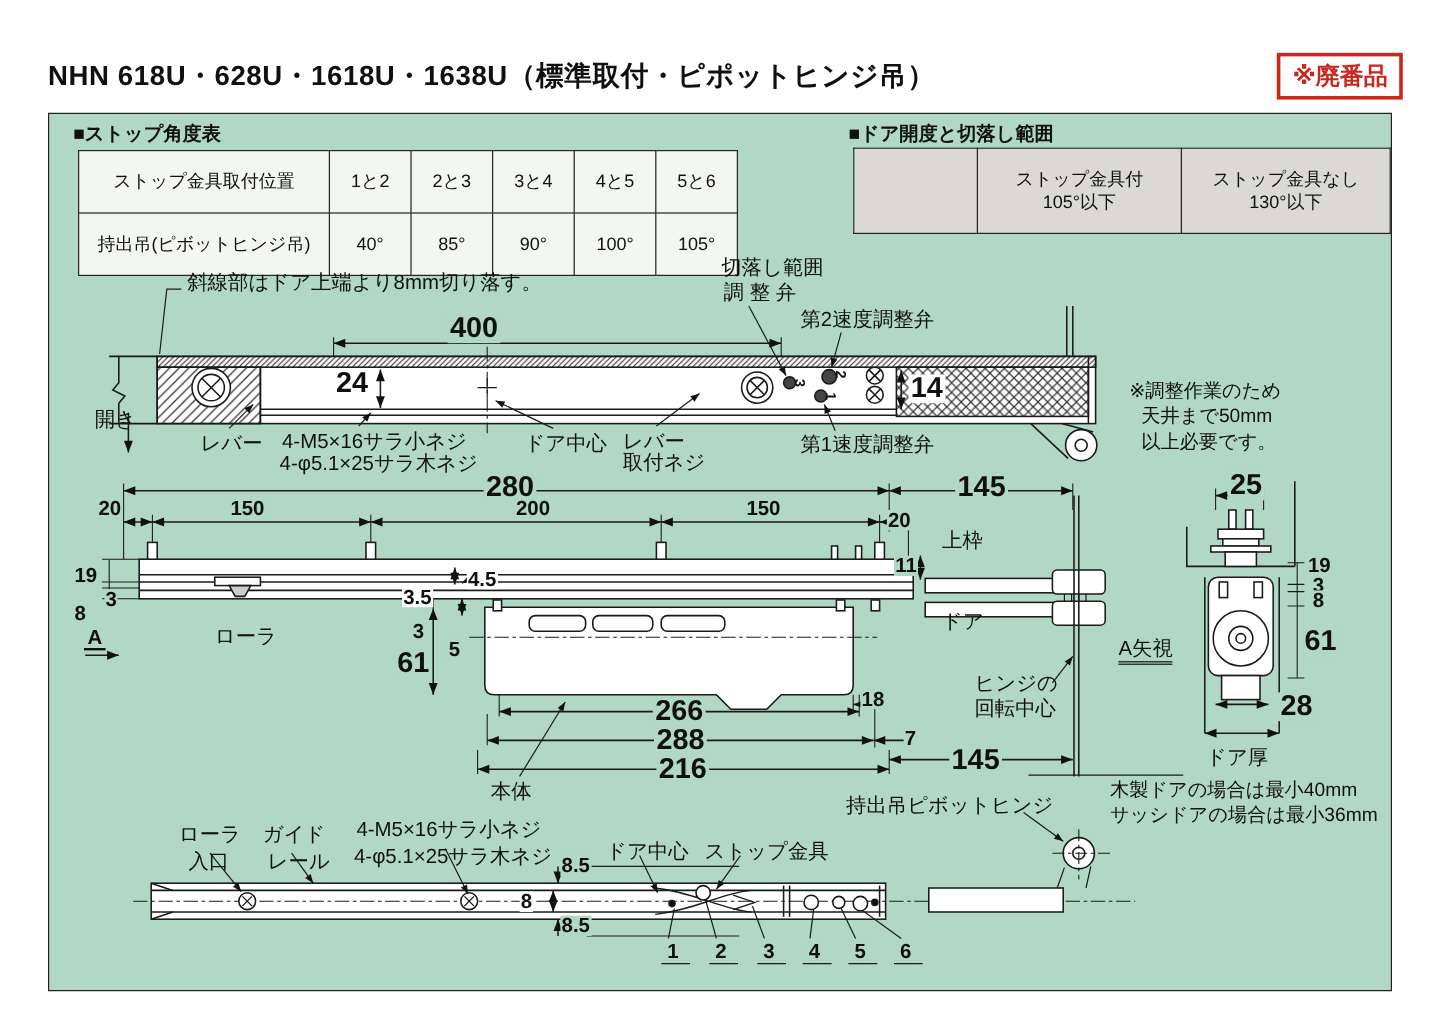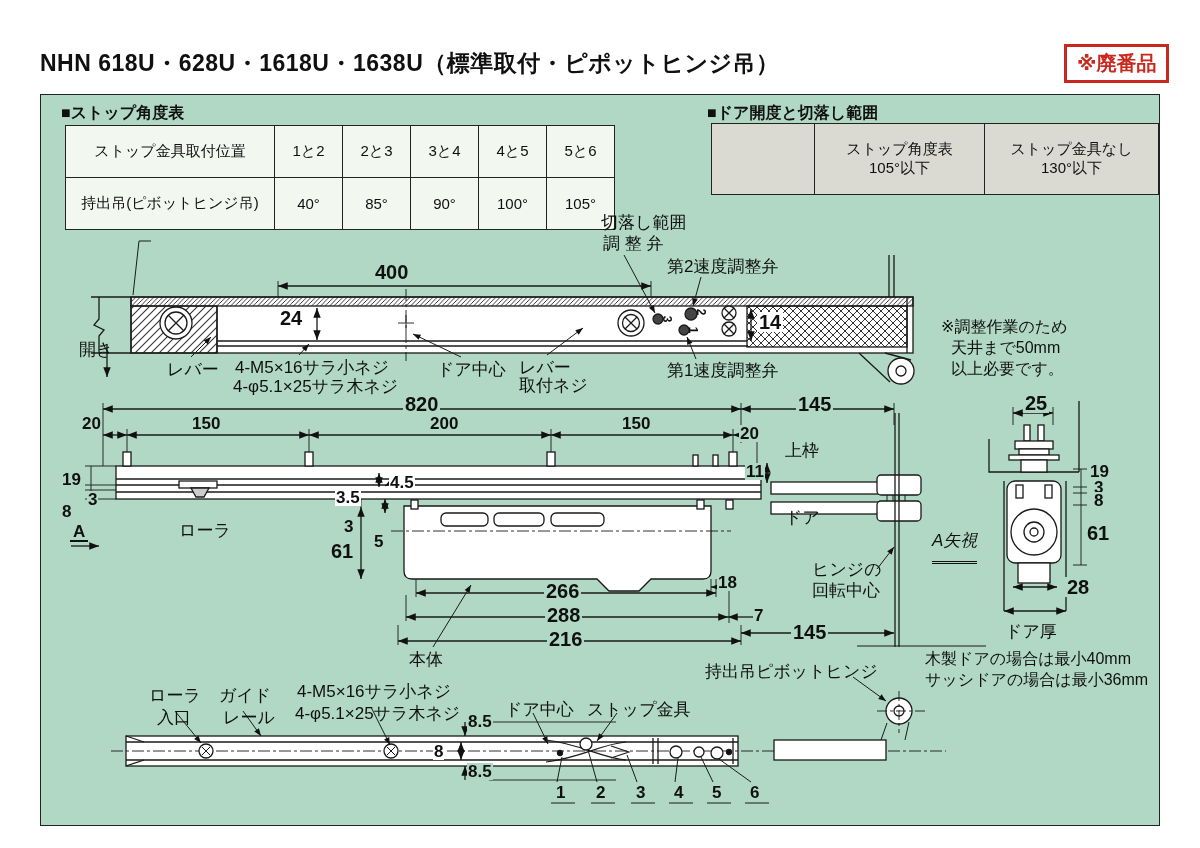"ストップ角度表" div { text: 角度表 -> 金具付 }
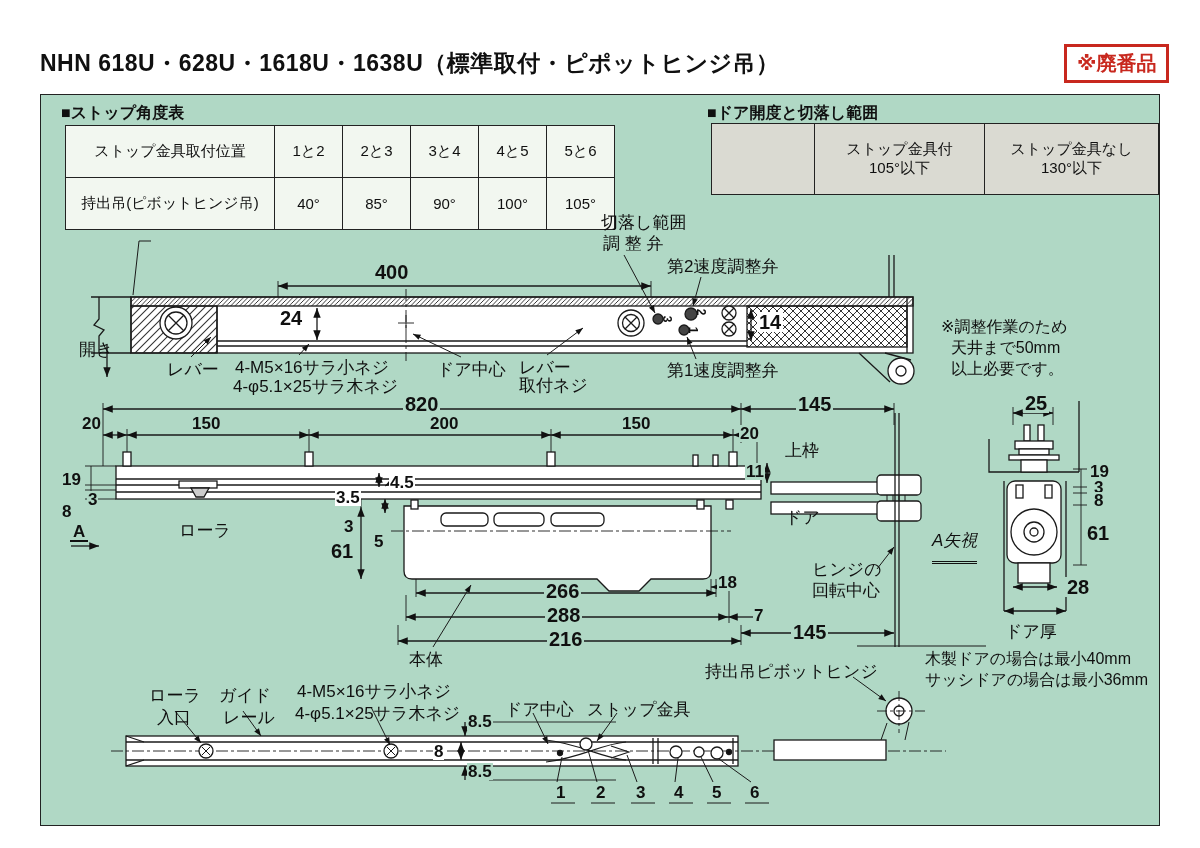"斜線部はドア上端より8mm切り落す。" span.lb { html: none -> <span>斜線部はドア上端より8mm切り落す。</span> }
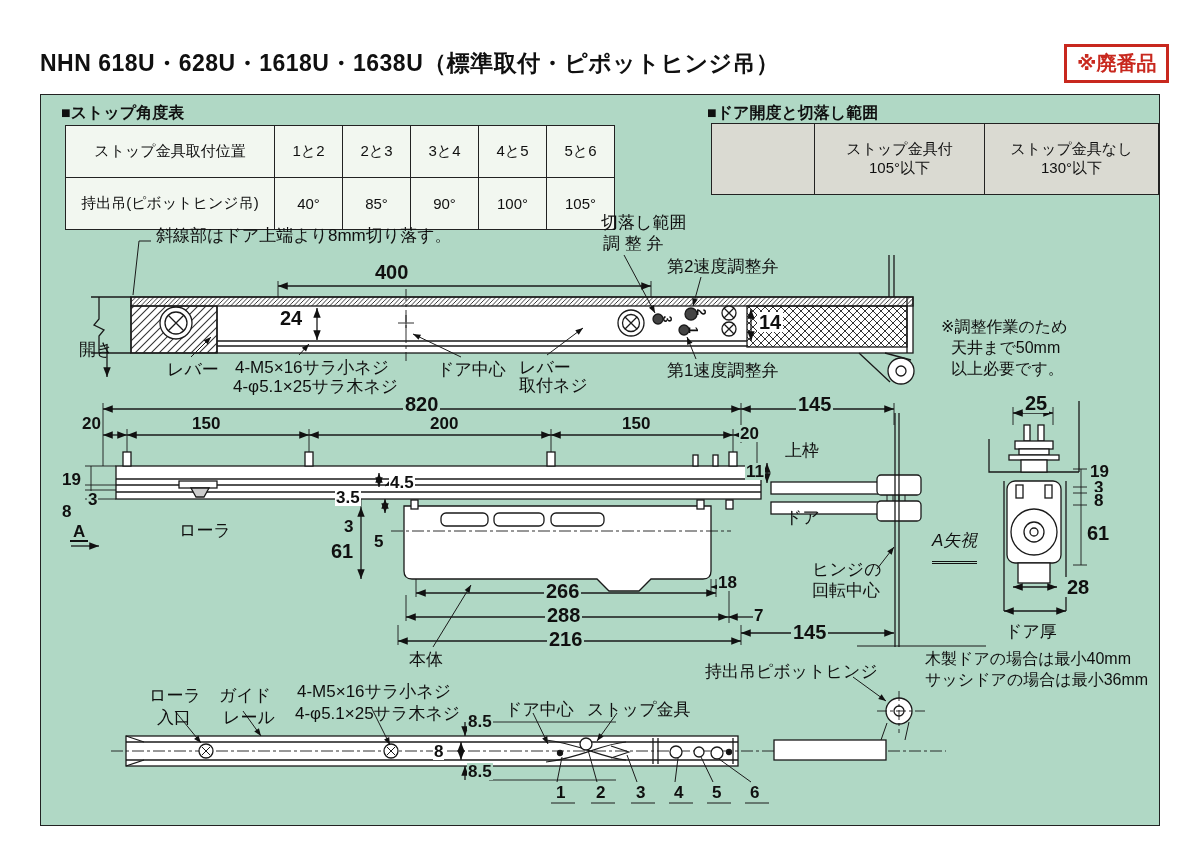"400" .dm { font-size: 20px -> 24px }
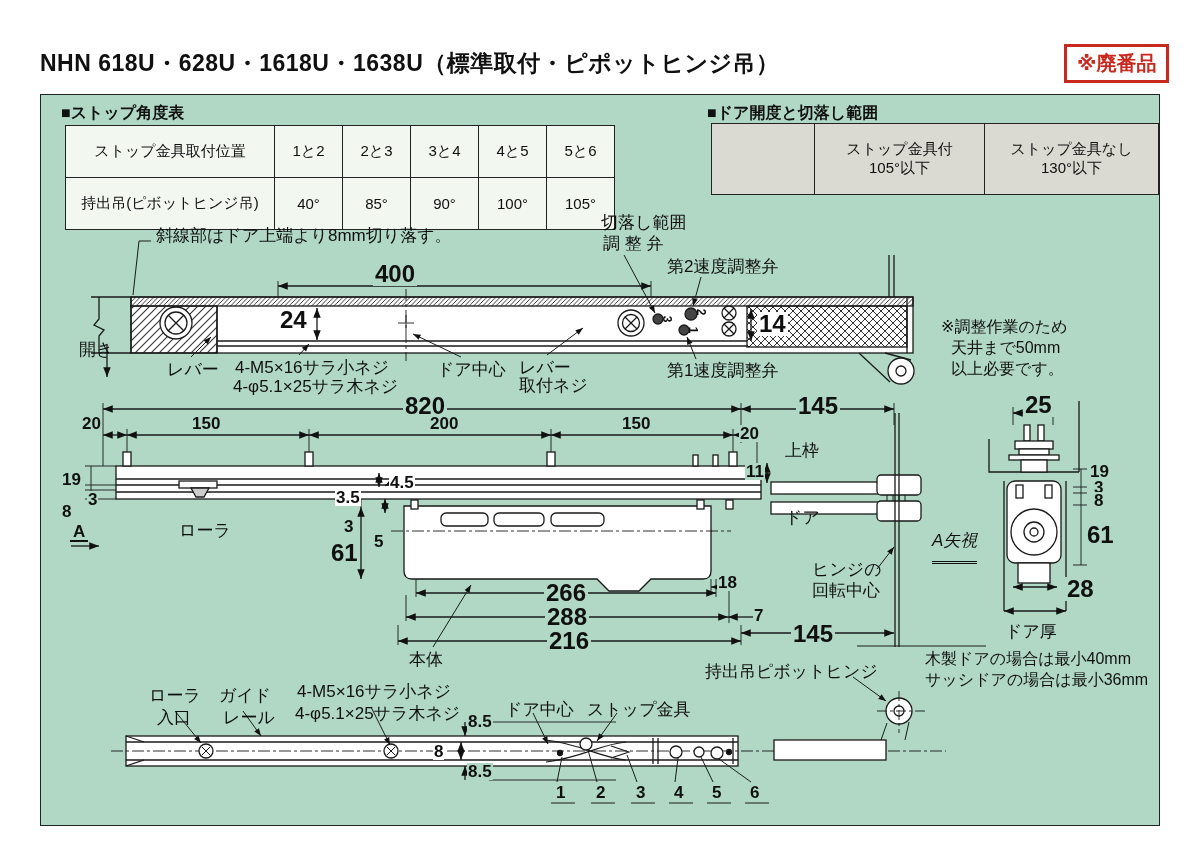"820" span.lb { text: 820 -> 280 }
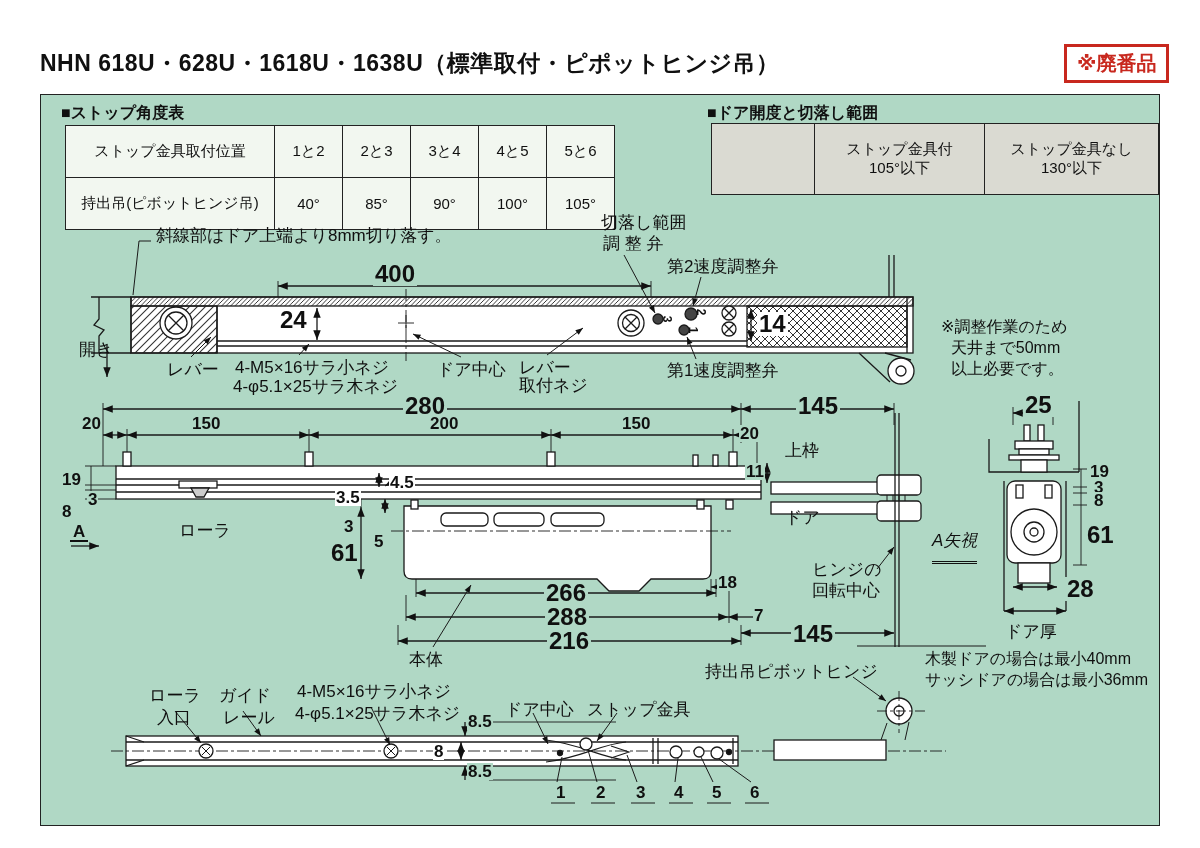"A矢視" .dblu { font-style: italic -> none; padding-bottom: 10px -> 0 }
